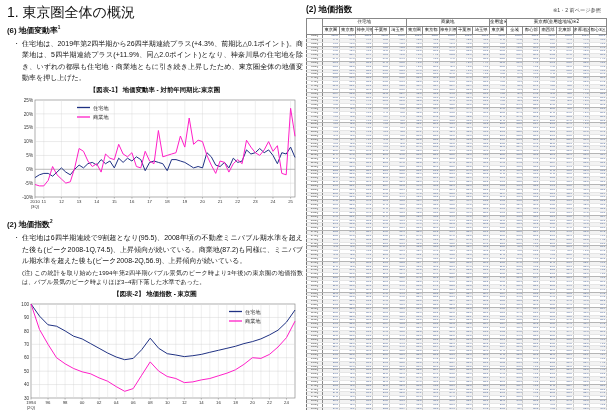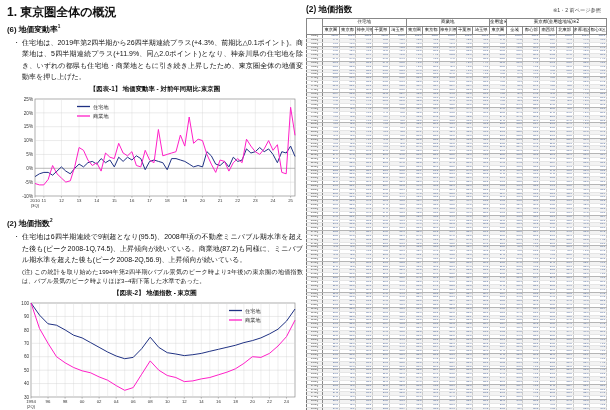"1. 東京圏全体の概況" .doc-title { font-size: 12px -> 14px; font-weight: bold -> normal }
